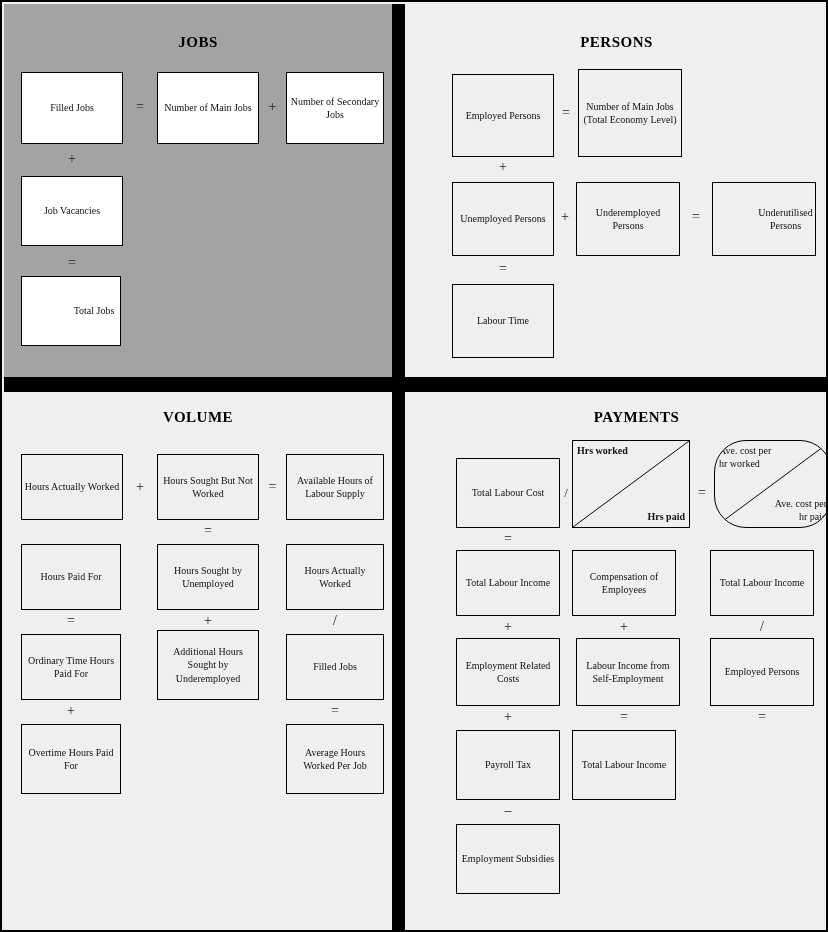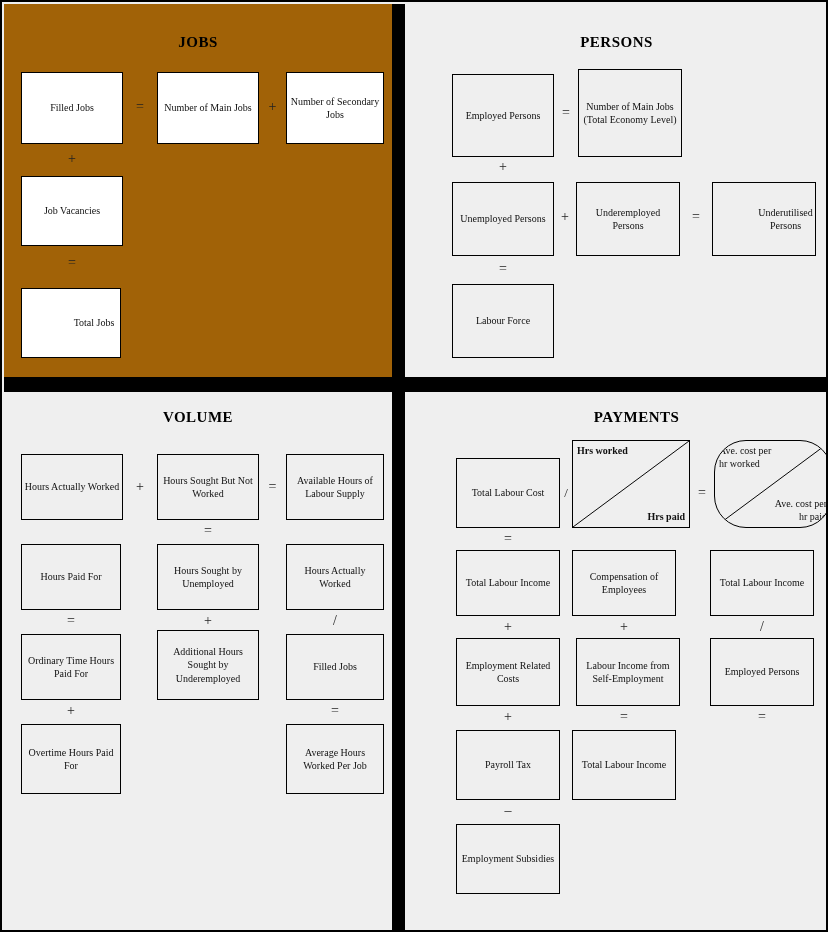"JOBS" #quad-jobs { background: #a16207 -> #a3a3a3 }
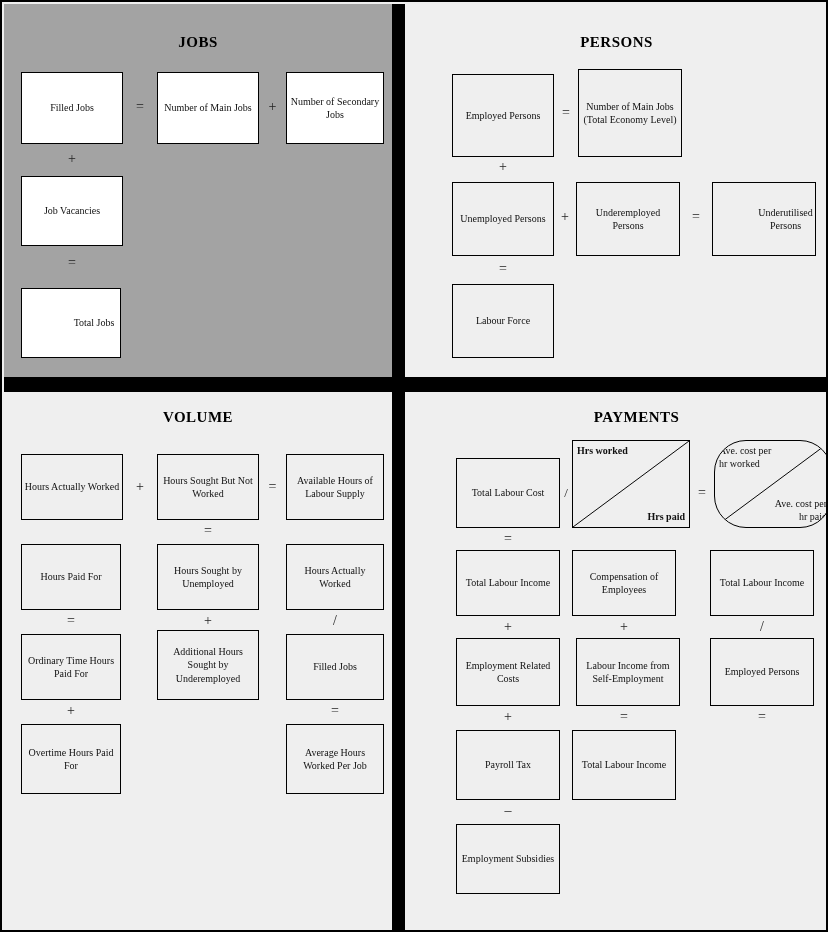"Total Jobs" div.box { top: 284px -> 272px }
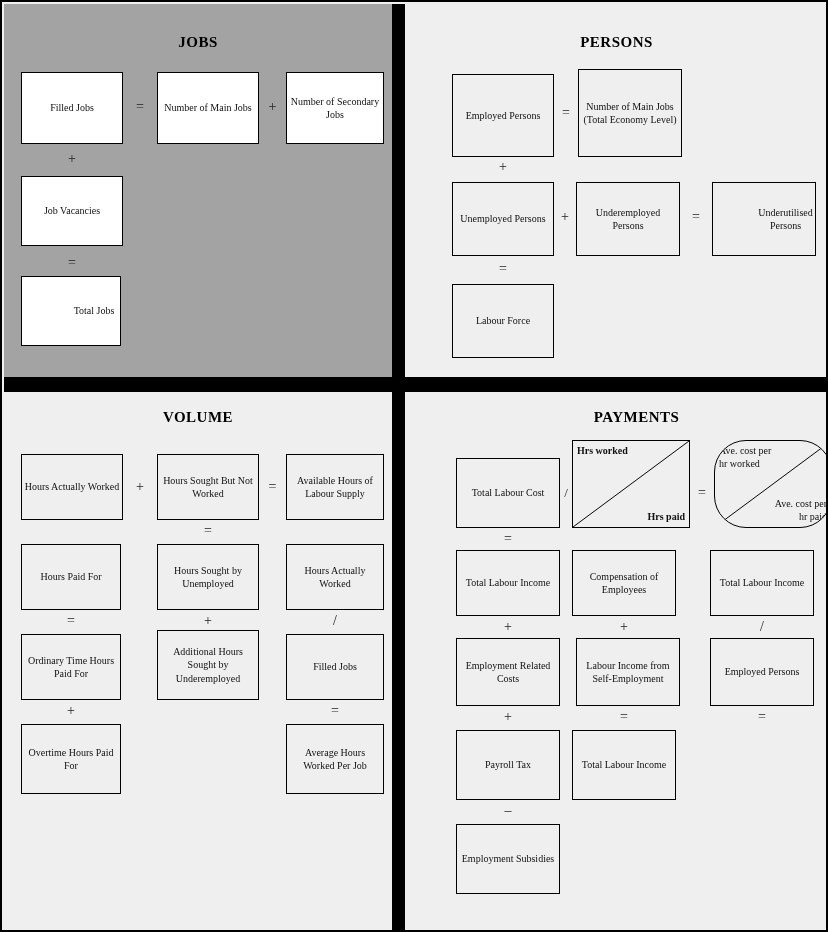"Labour Force" div.box { text: Force -> Time }
